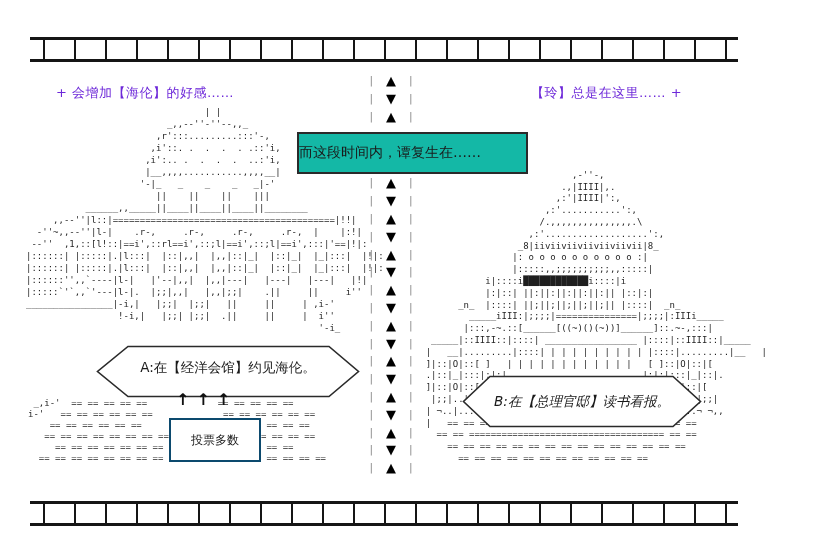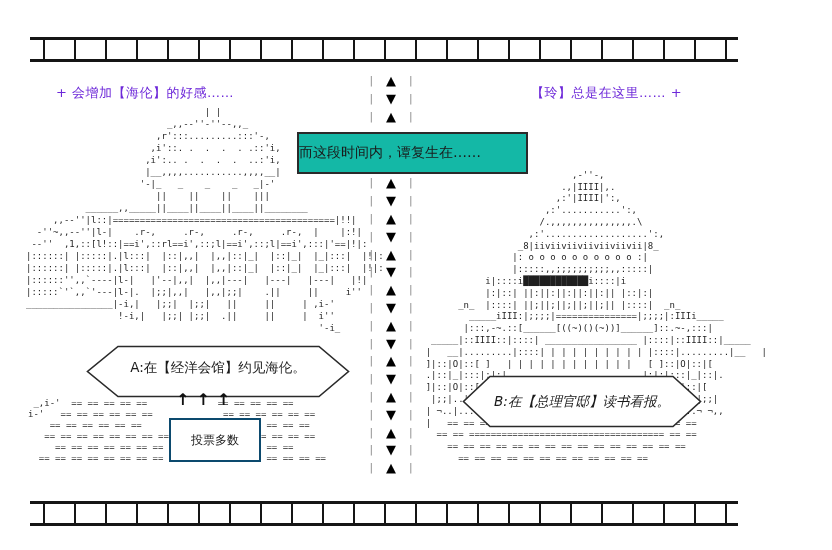"A:在【经洋会馆】约见海伦。" #banner-a { left: 86px -> 96px }
